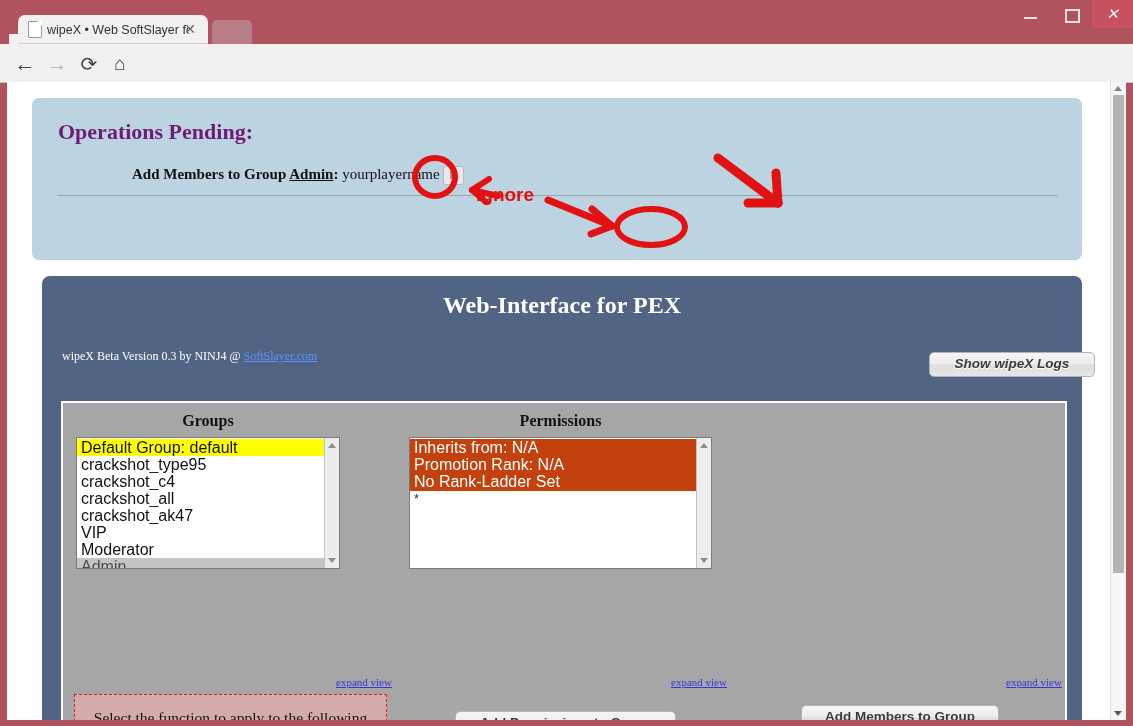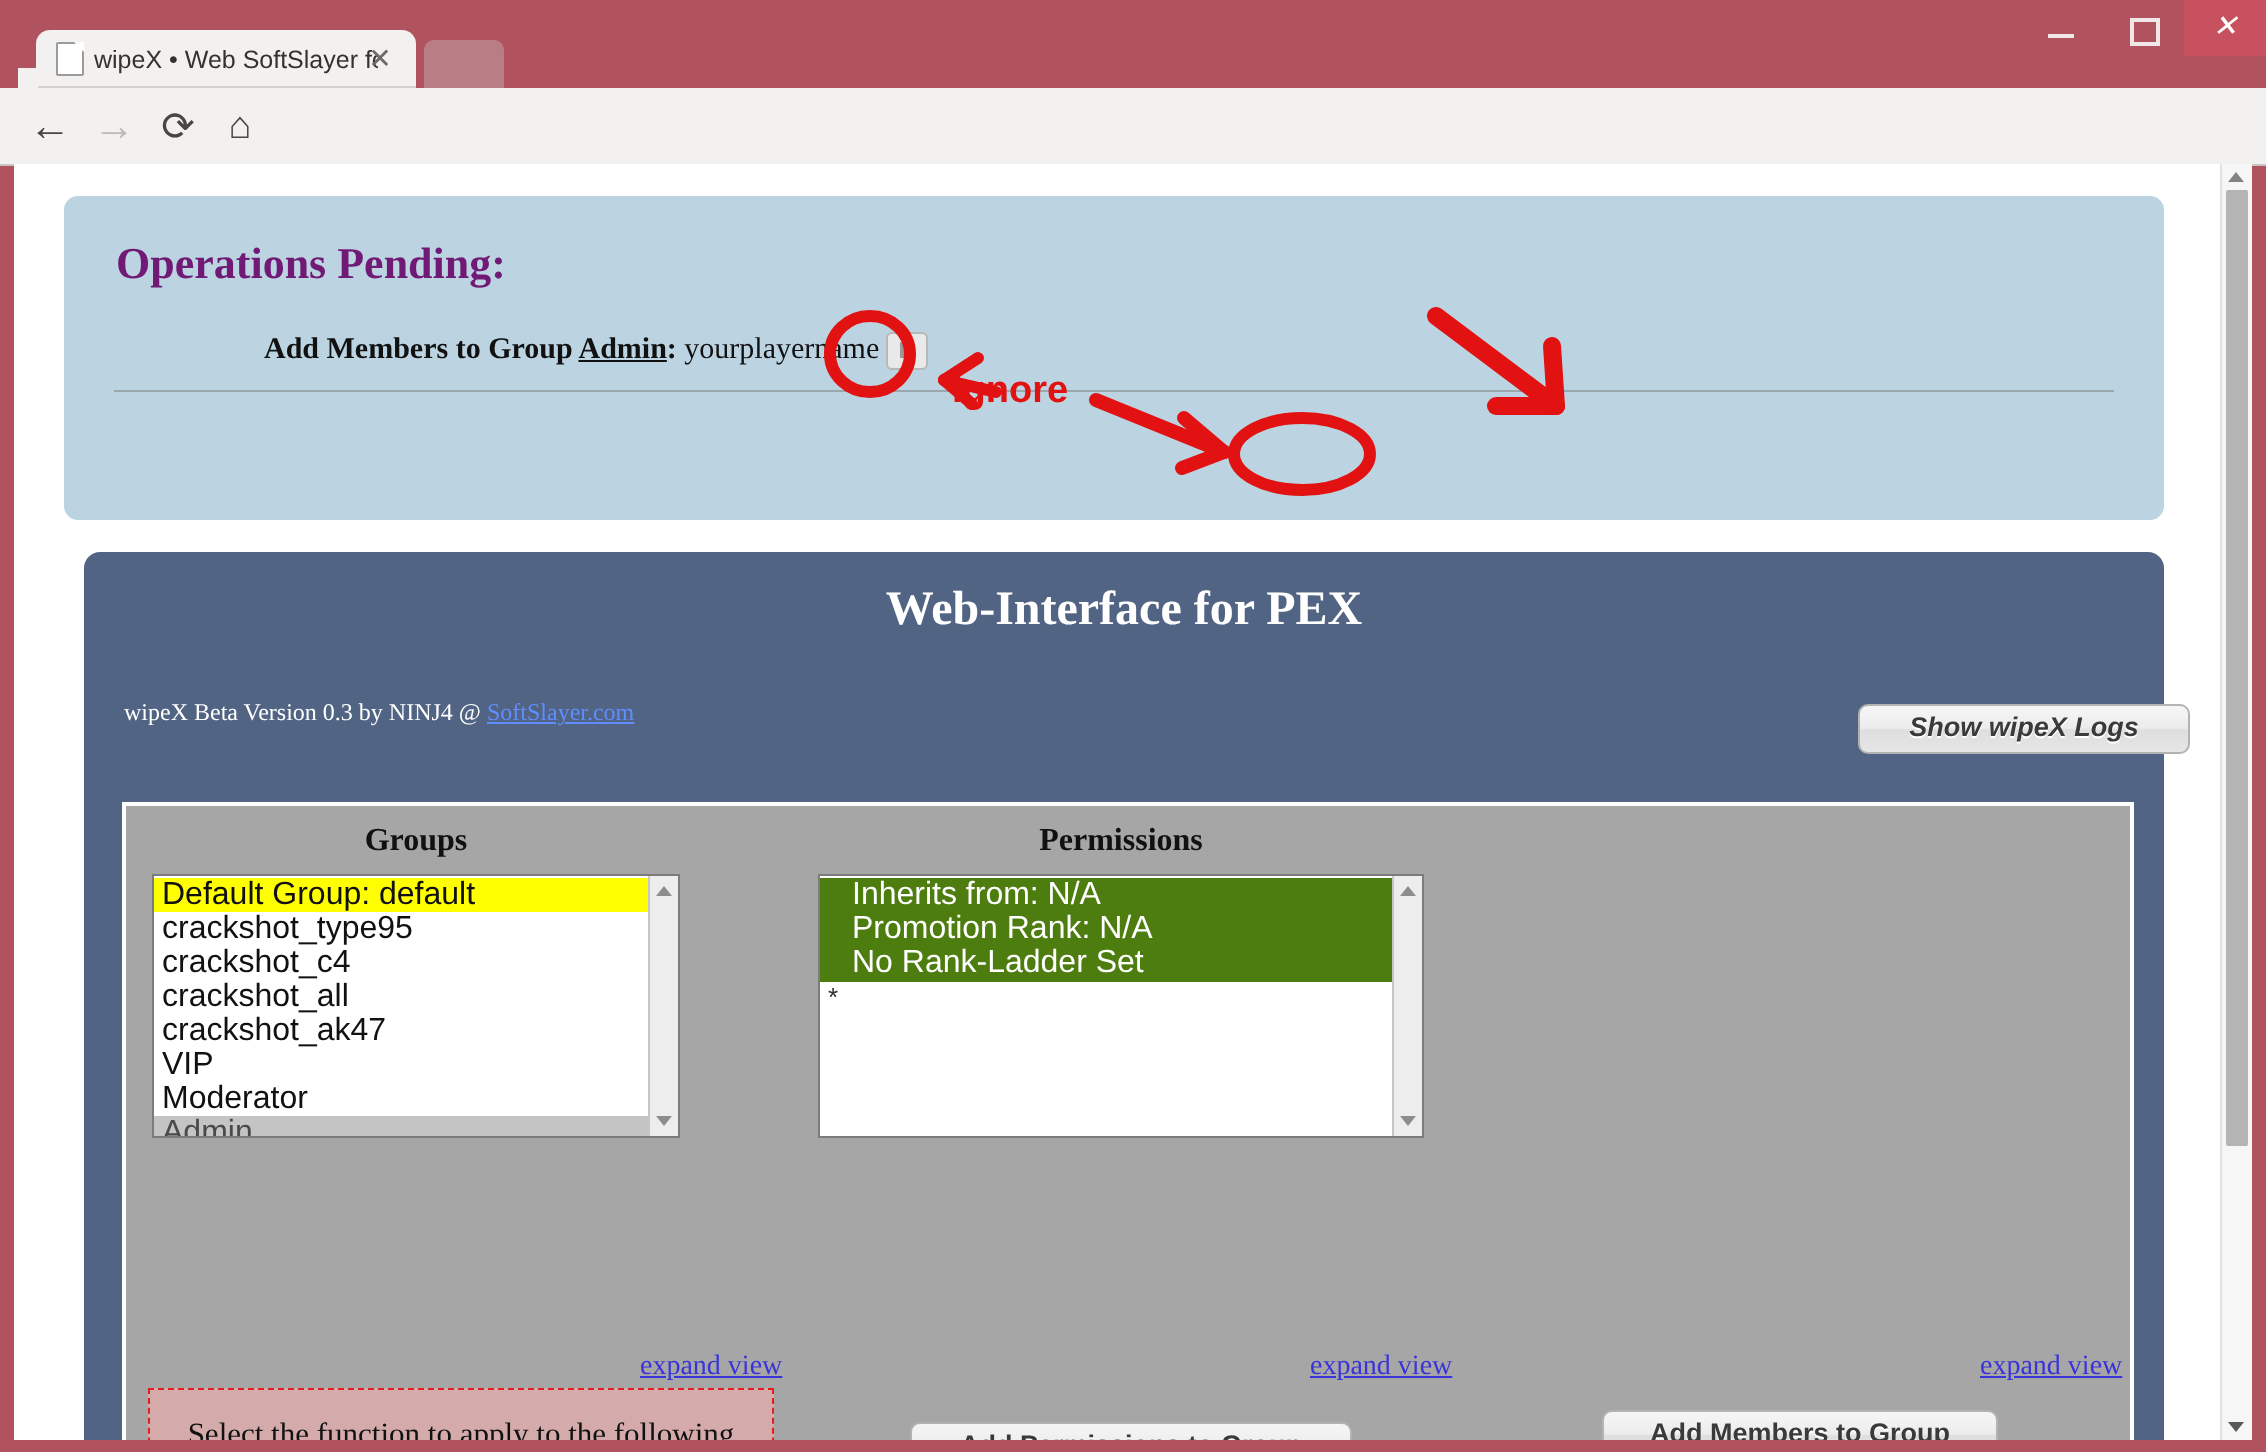"Inherits from: N/A" div { background: #4d7c0f -> #c2410c; padding-left: 12px -> none }
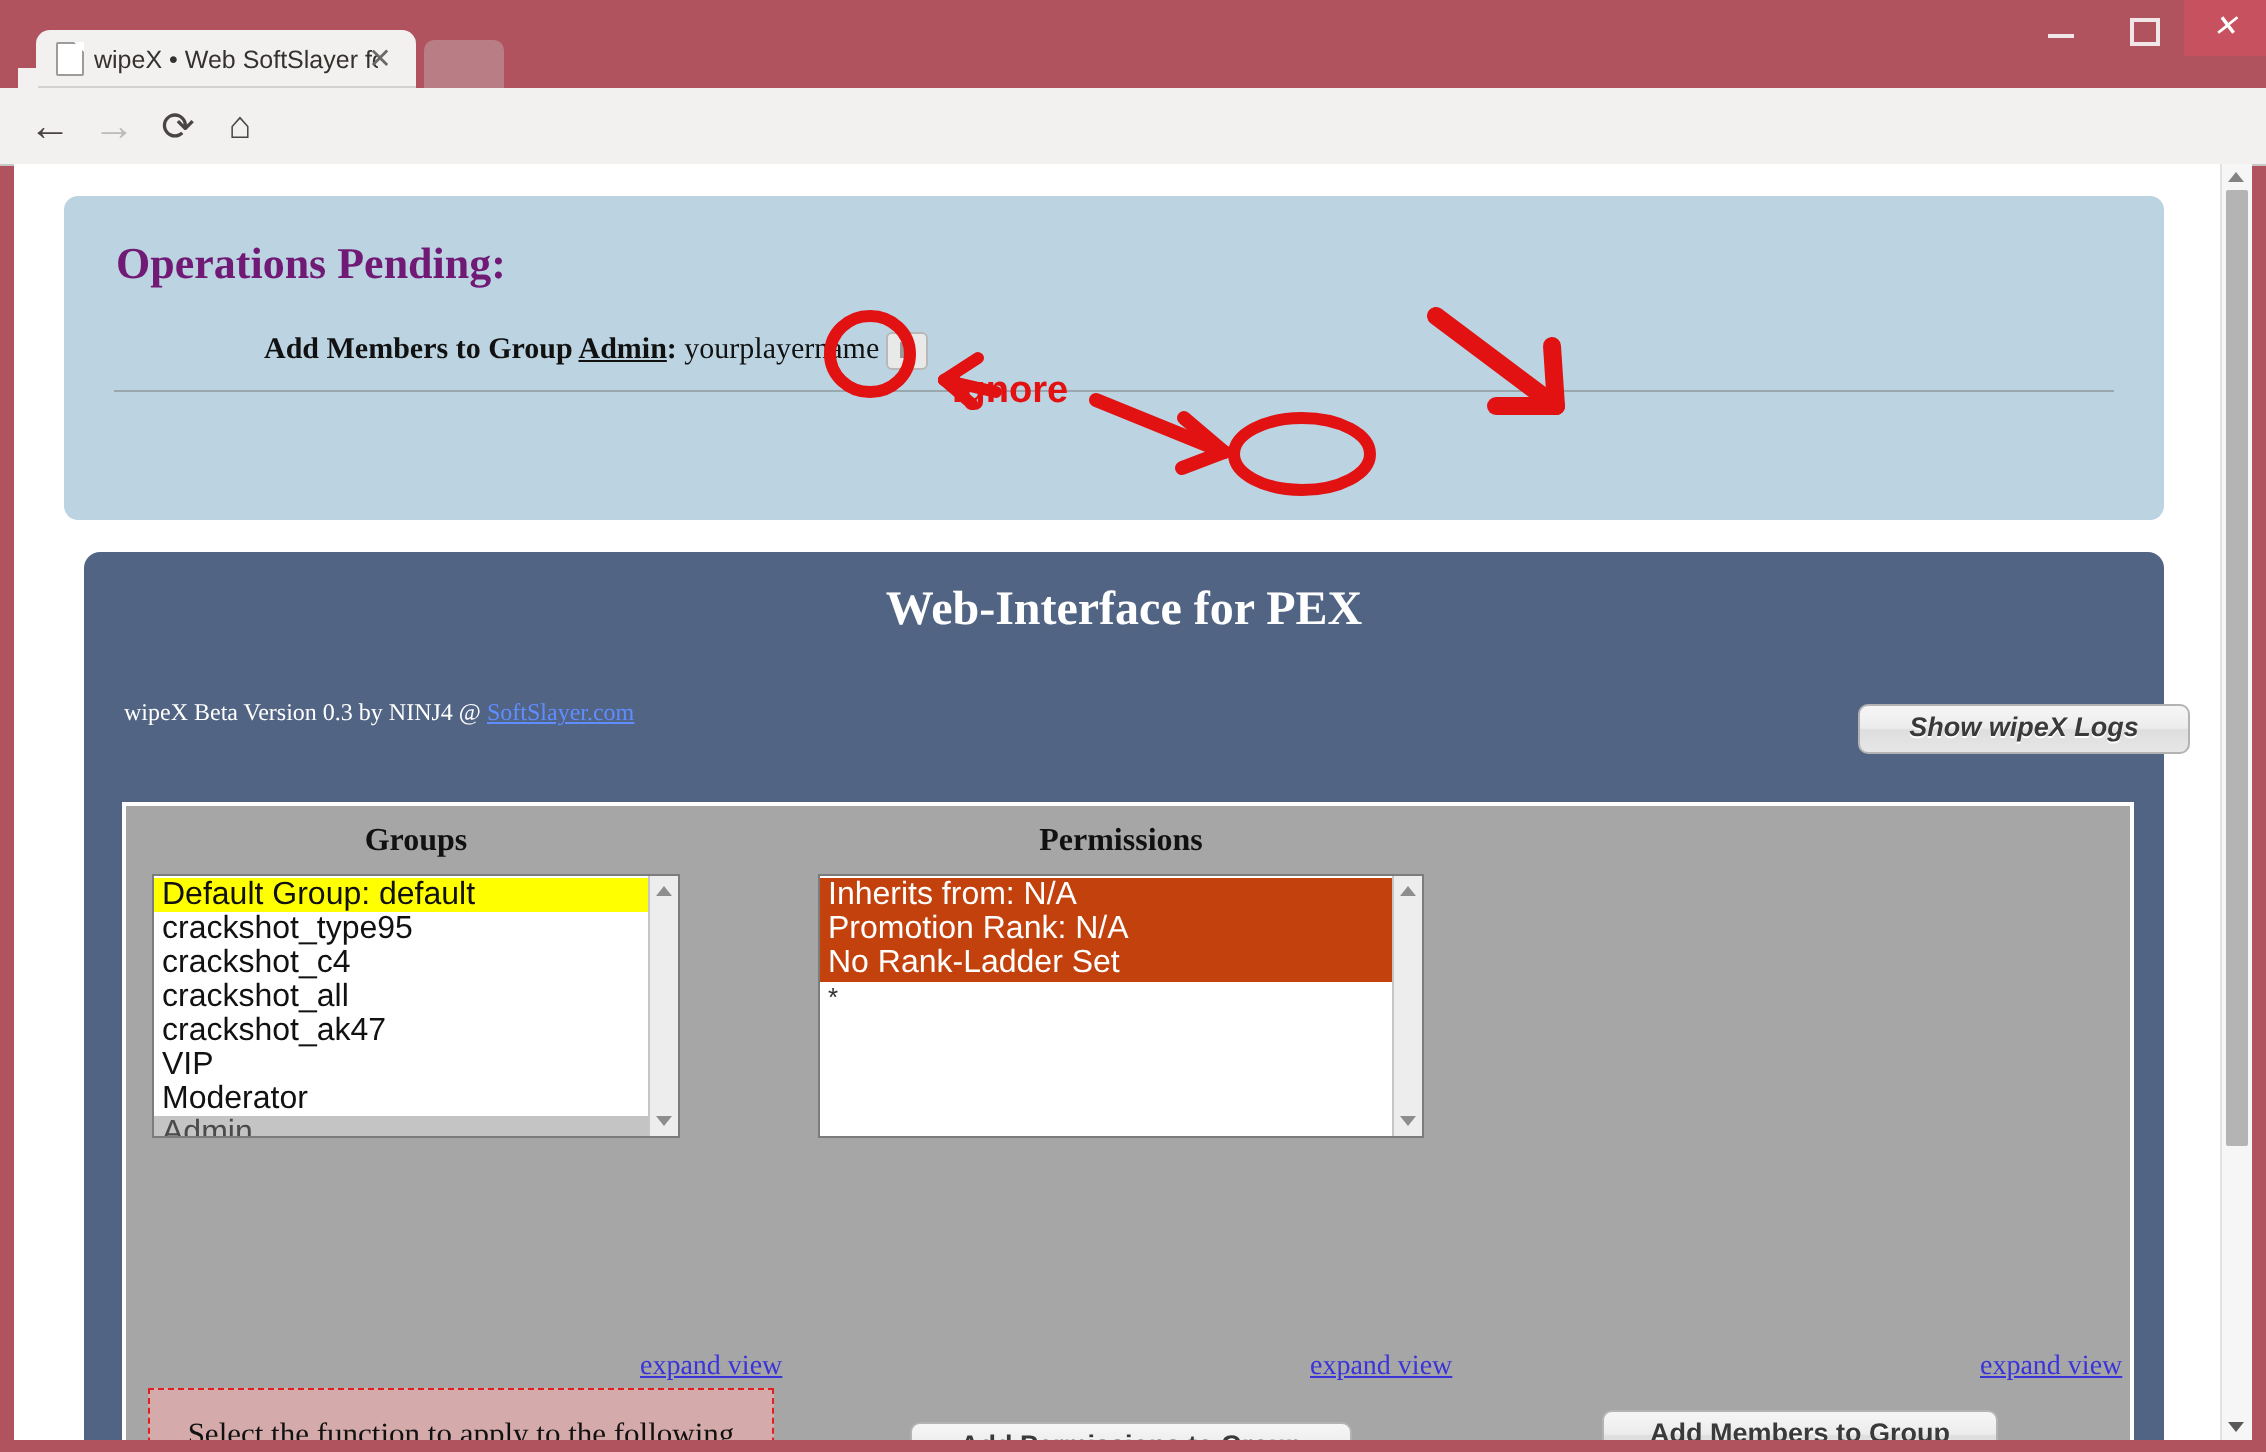"expand view" .expand { font-size: 14px -> 11px; margin-left: none -> 16px }
